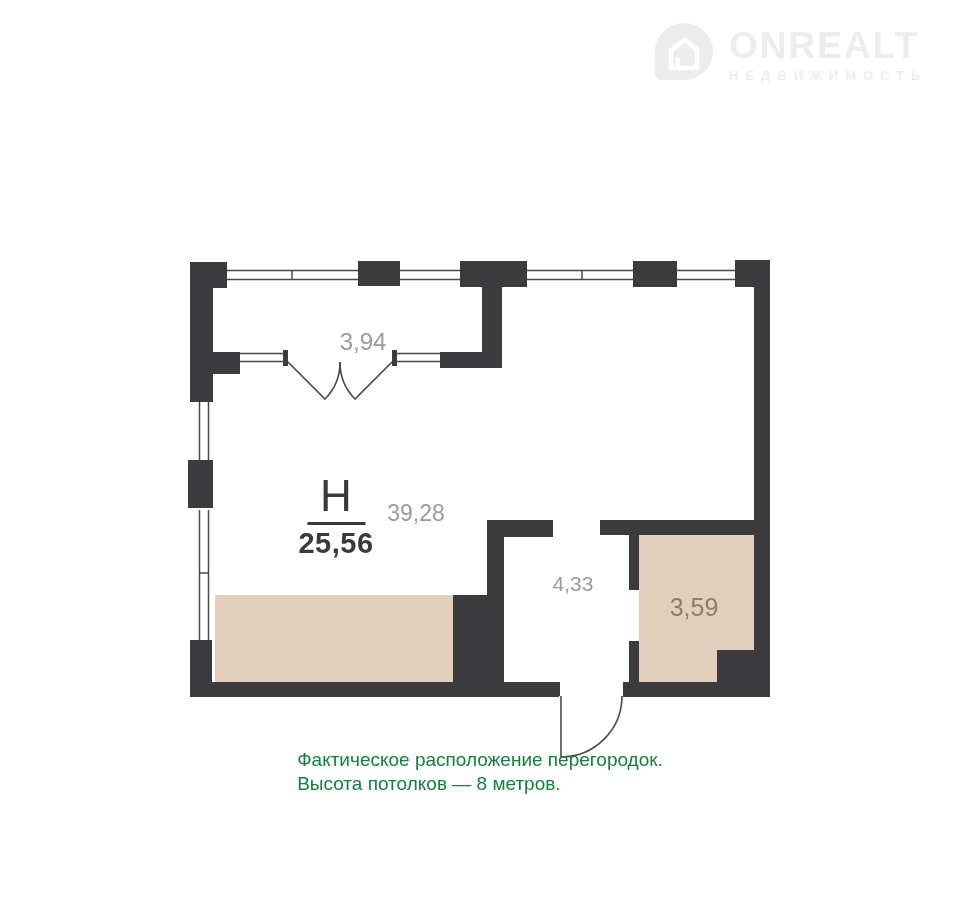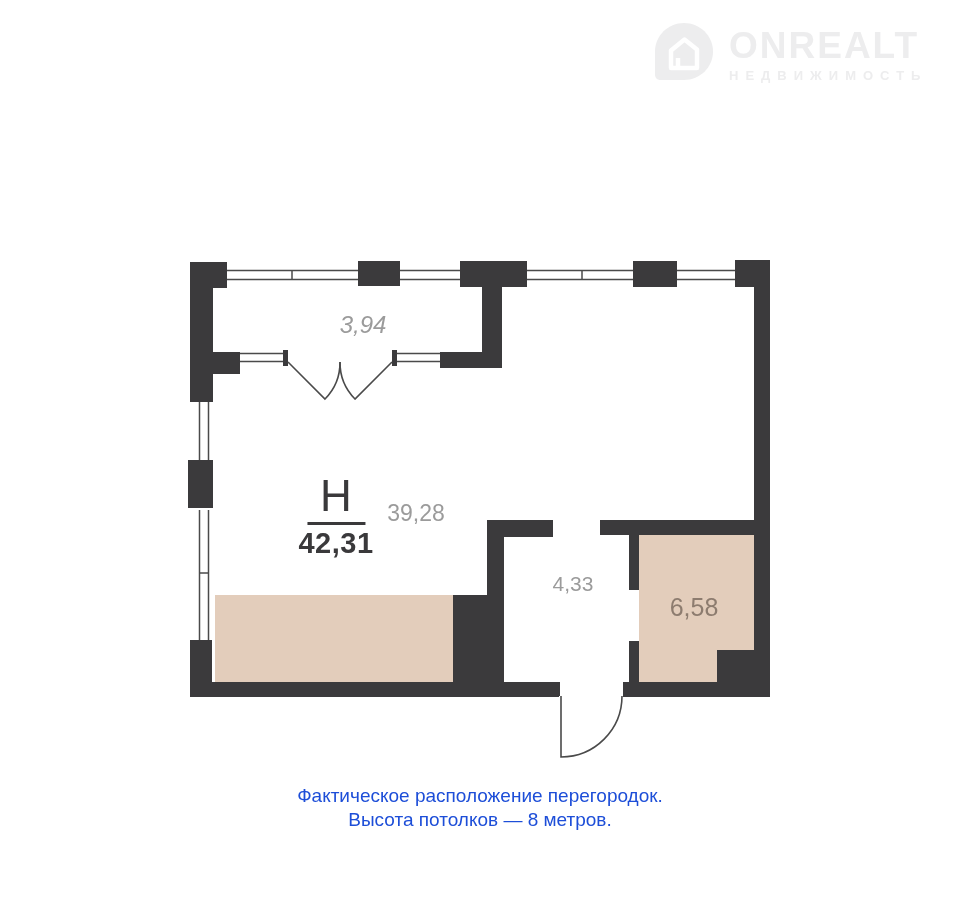"3,94" .lbl-balcony { font-style: italic -> none; top: 325px -> 342px }
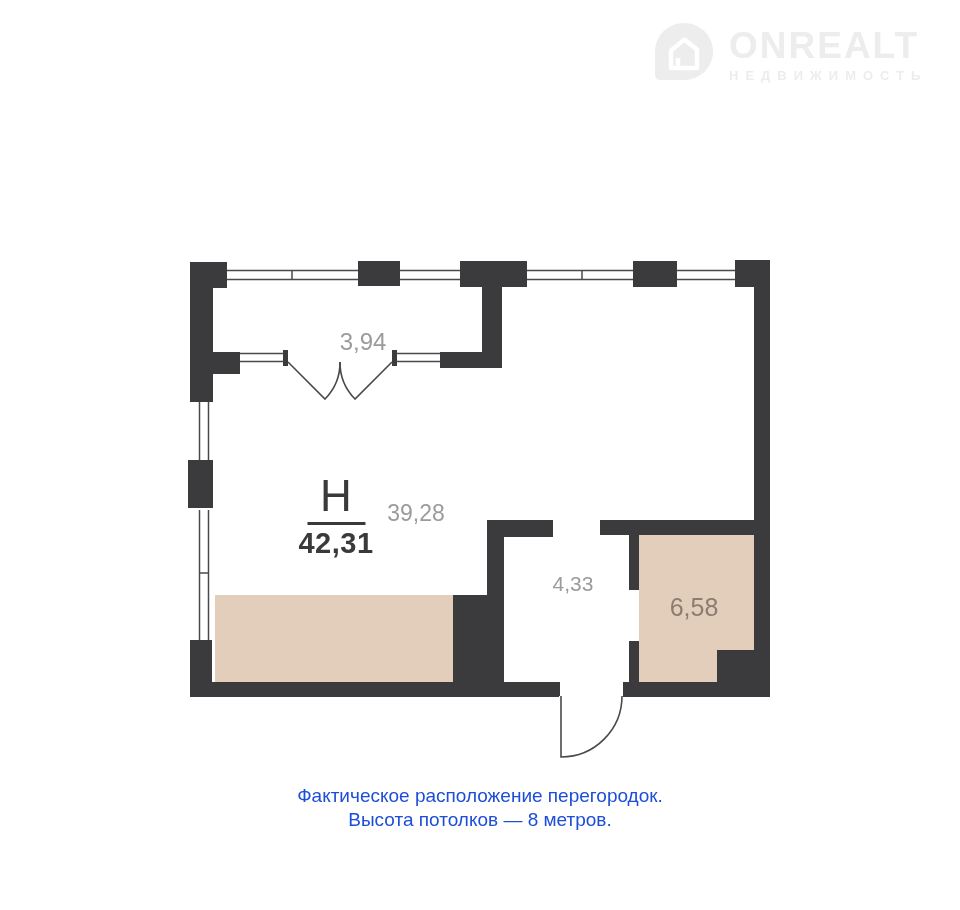"42,31" span.unit-area { text: 42,31 -> 25,56 }
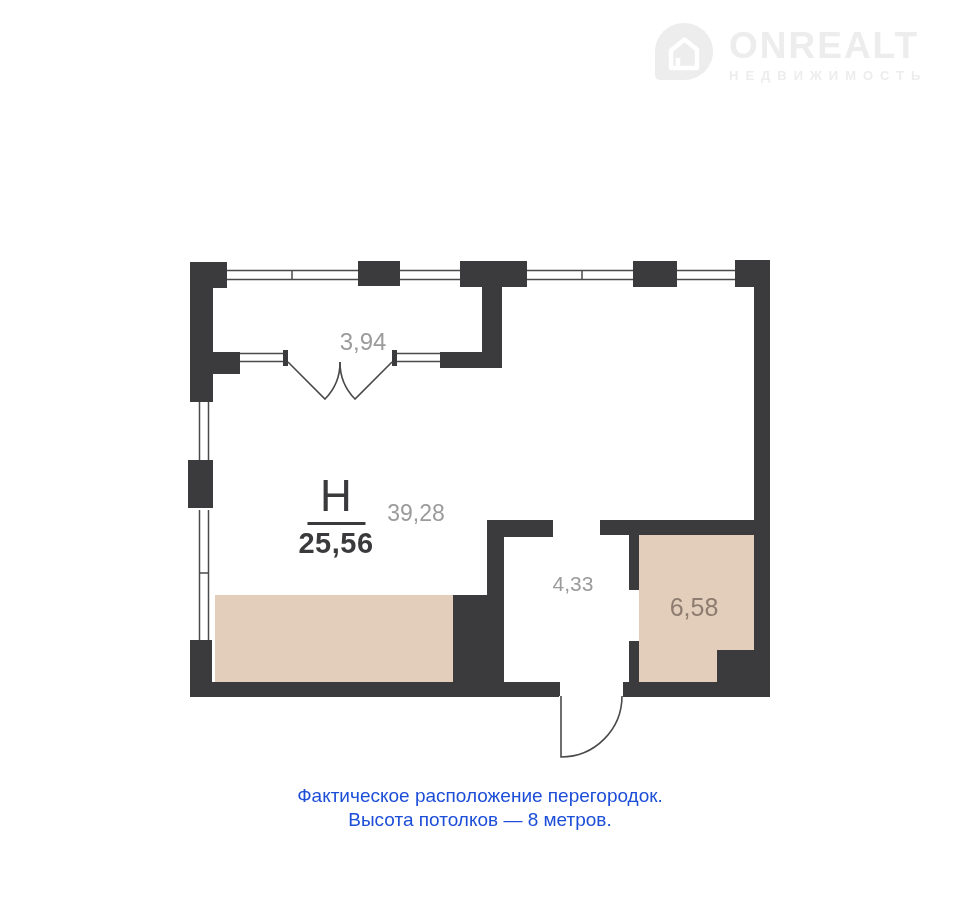"6,58" div.lbl { text: 6,58 -> 3,59 }
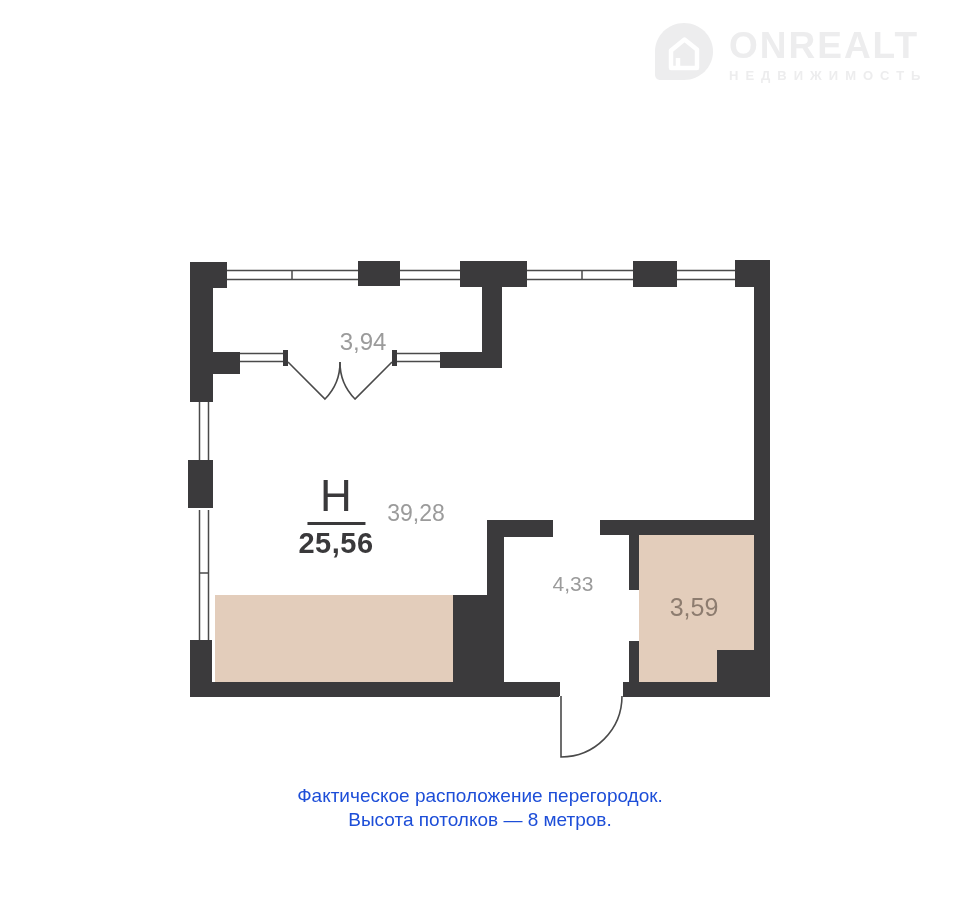"Фактическое расположение перегородок." .caption { color: #1d4ed8 -> #15803d; text-align: center -> none; top: 784px -> 748px }
